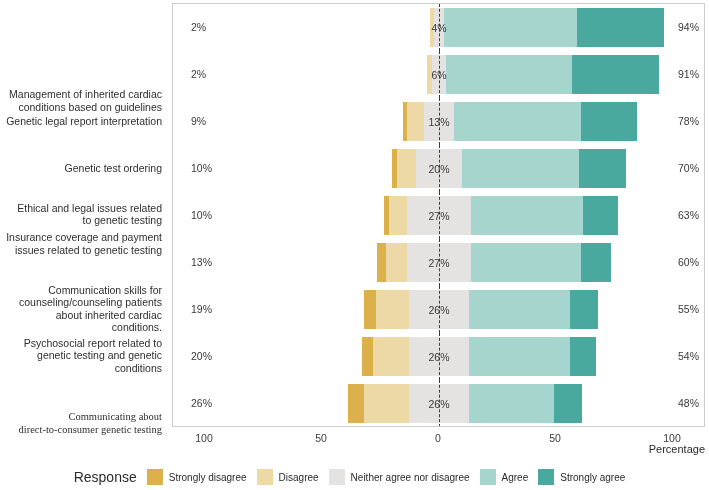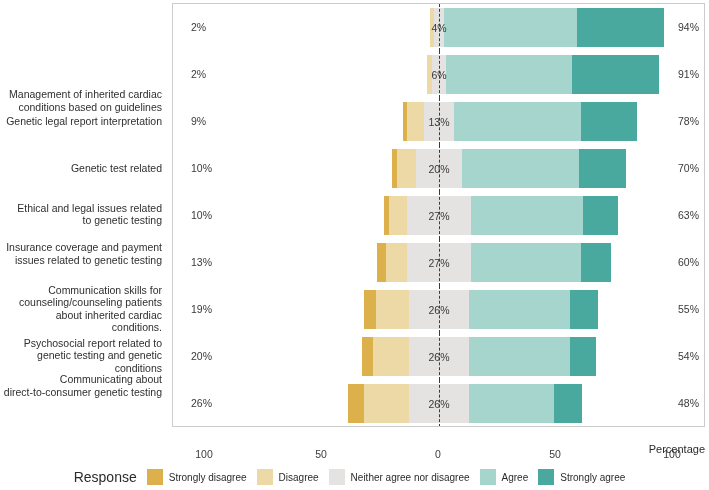"Genetic test related" div { text: related -> ordering }
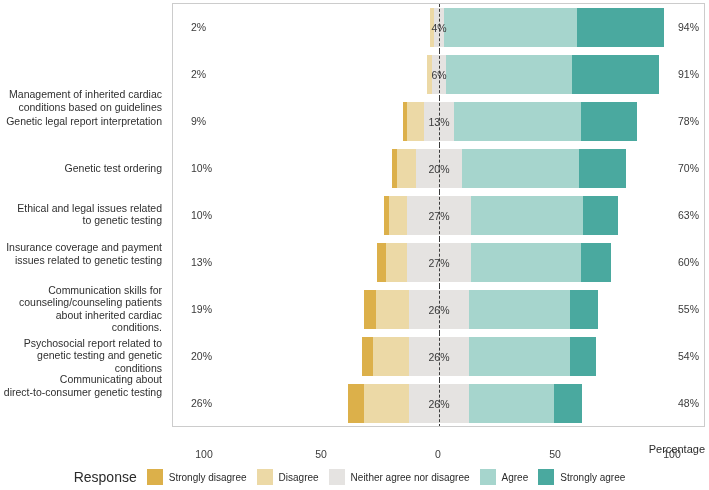"Insurance coverage and payment" div.ylabel { top: 254px -> 244px }
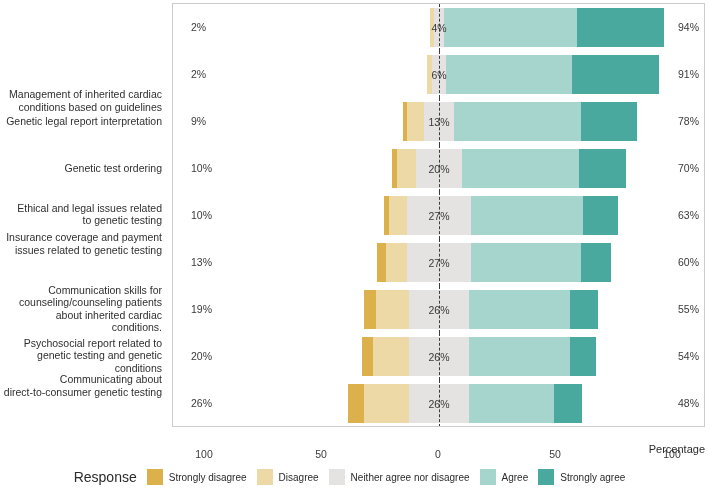"Communicating about" div.ylabel { font-family: none -> Liberation Serif, serif; top: 386px -> 424px }
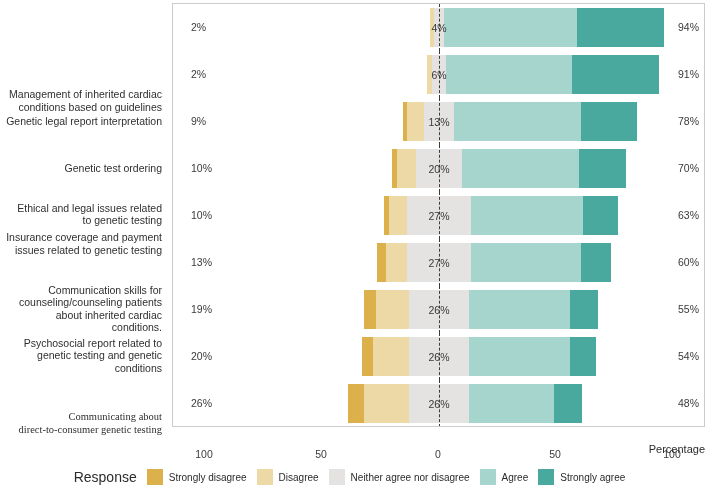"100" .xtick { top: 20px -> 4px }
